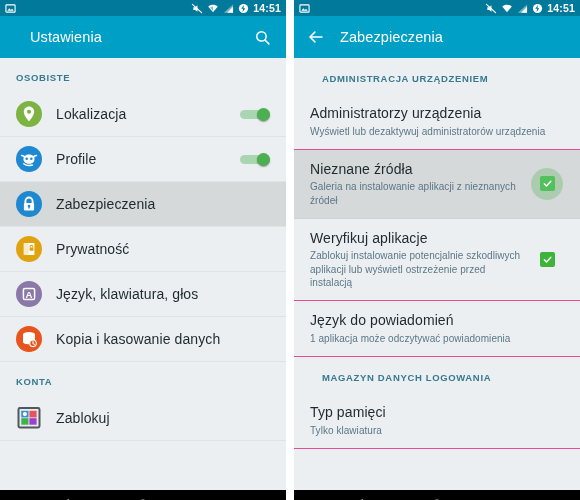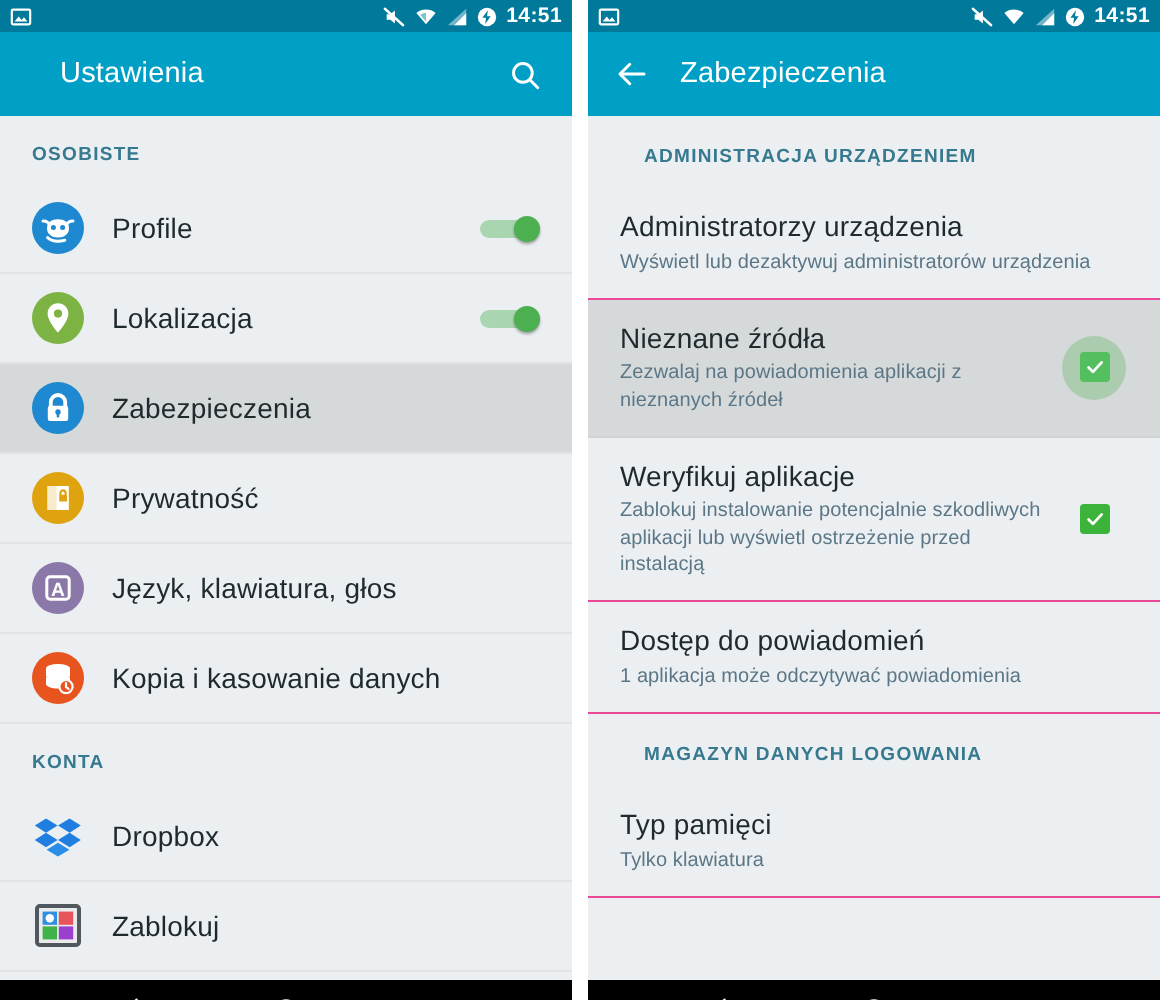"Profile" div.row { order: before "Lokalizacja" -> after "Lokalizacja" }
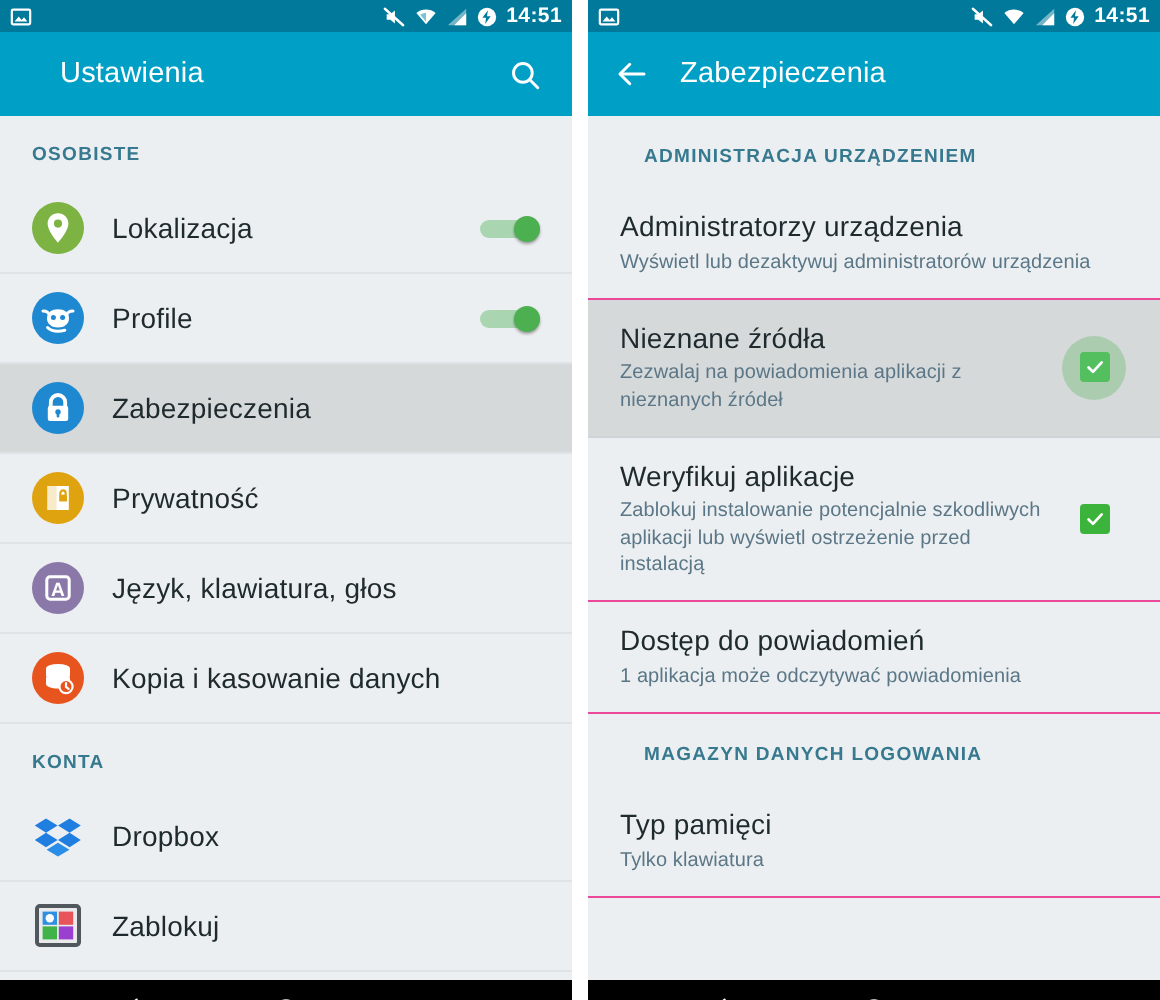"Zezwalaj na powiadomienia aplikacji z" div.psub { text: Zezwalaj na powiadomienia -> Galeria na instalowanie }
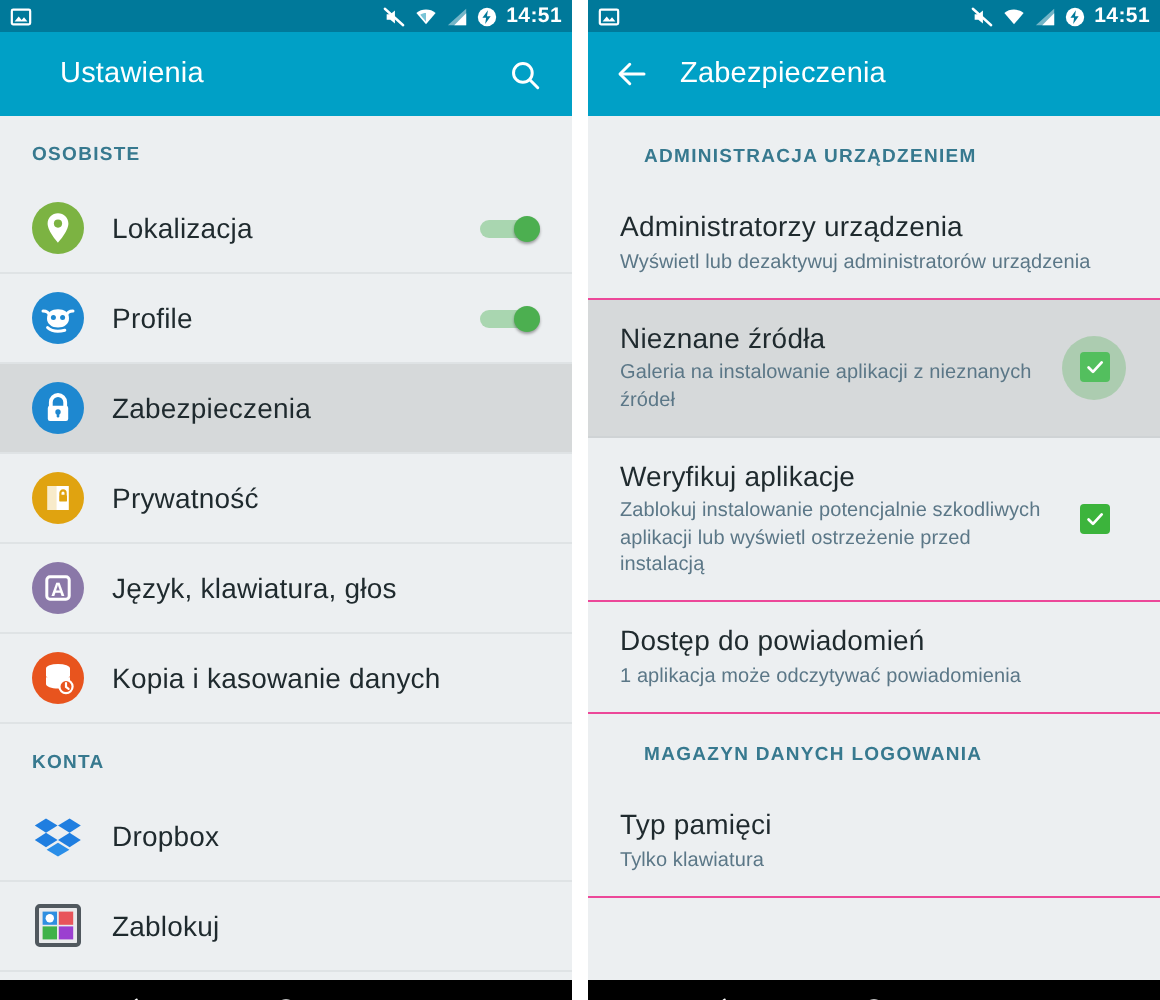"Dostęp do powiadomień" div.ptitle { text: Dostęp -> Język }
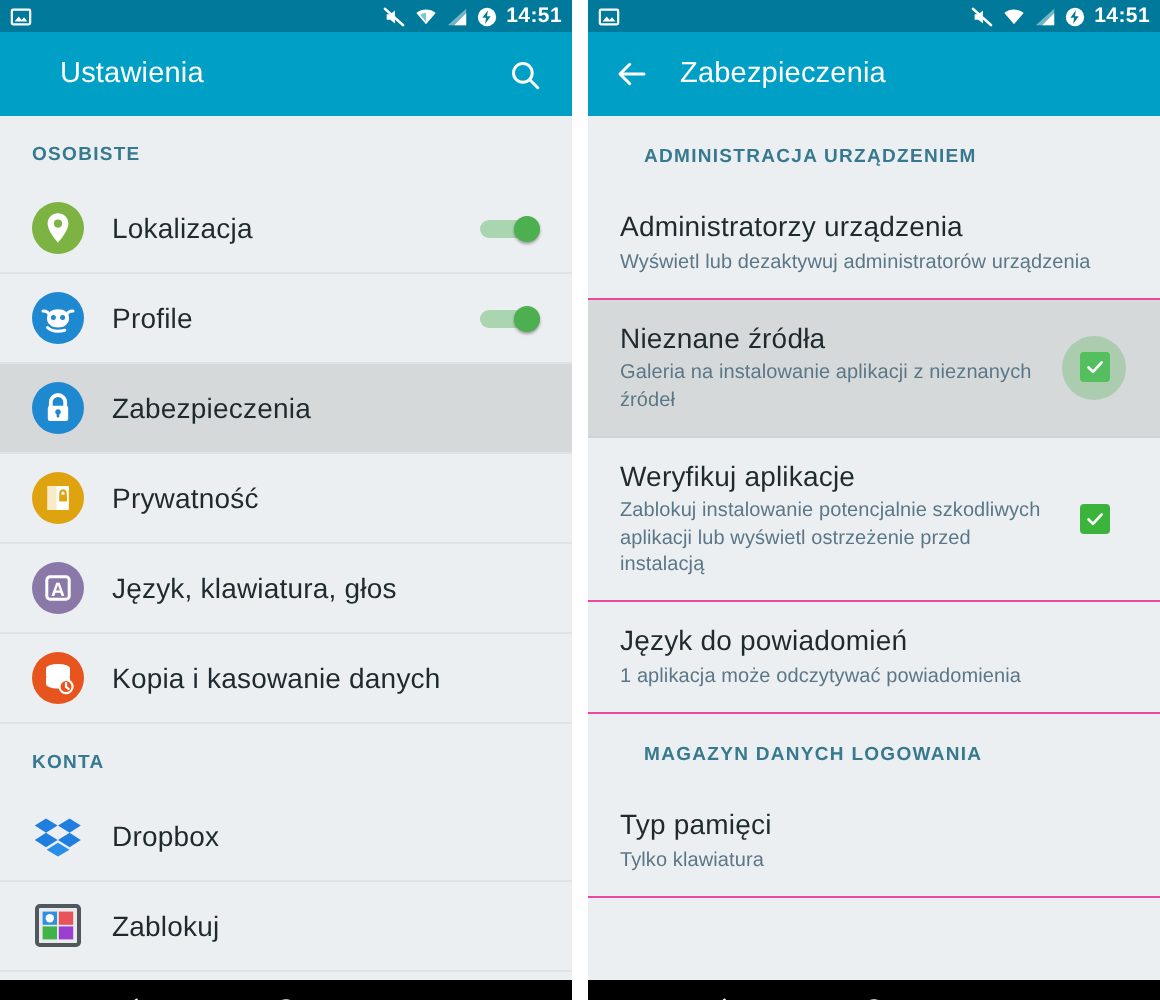"Dropbox" div.row { html: <div> <span> <svg> <path></path> <path></path> <path></path> <path></path> <path></path> </svg> </span> <span>Dropbox</span> </div> -> none }
